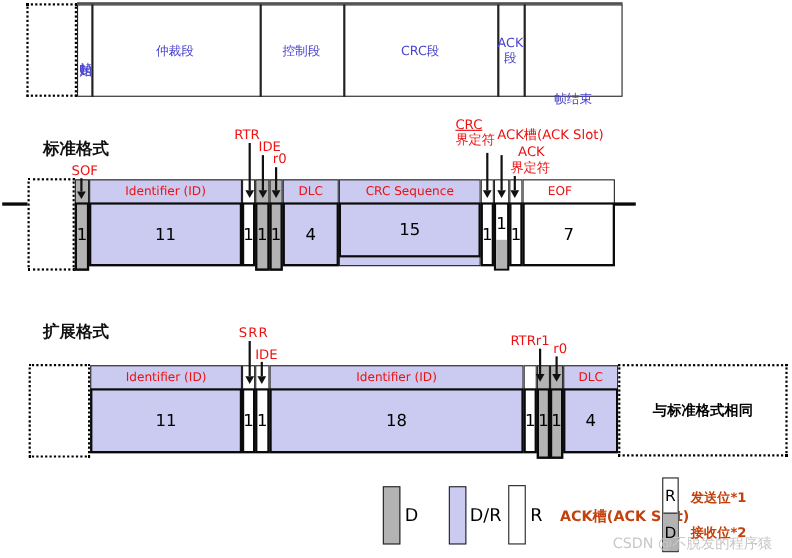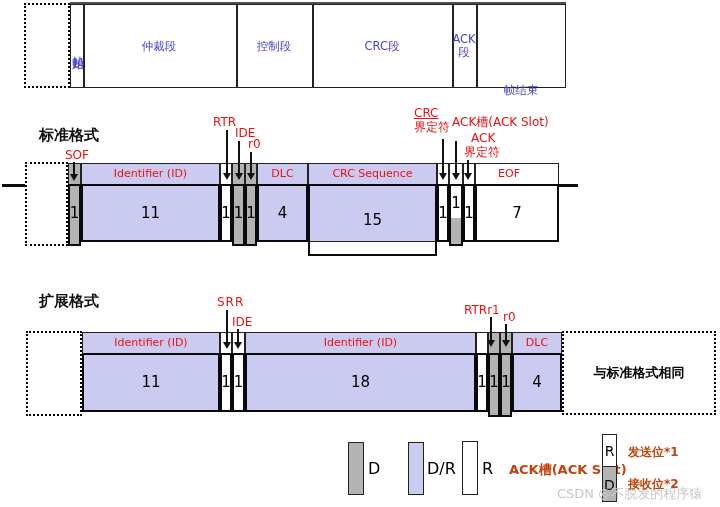"15" div.bit { height: 72px -> 50px }
